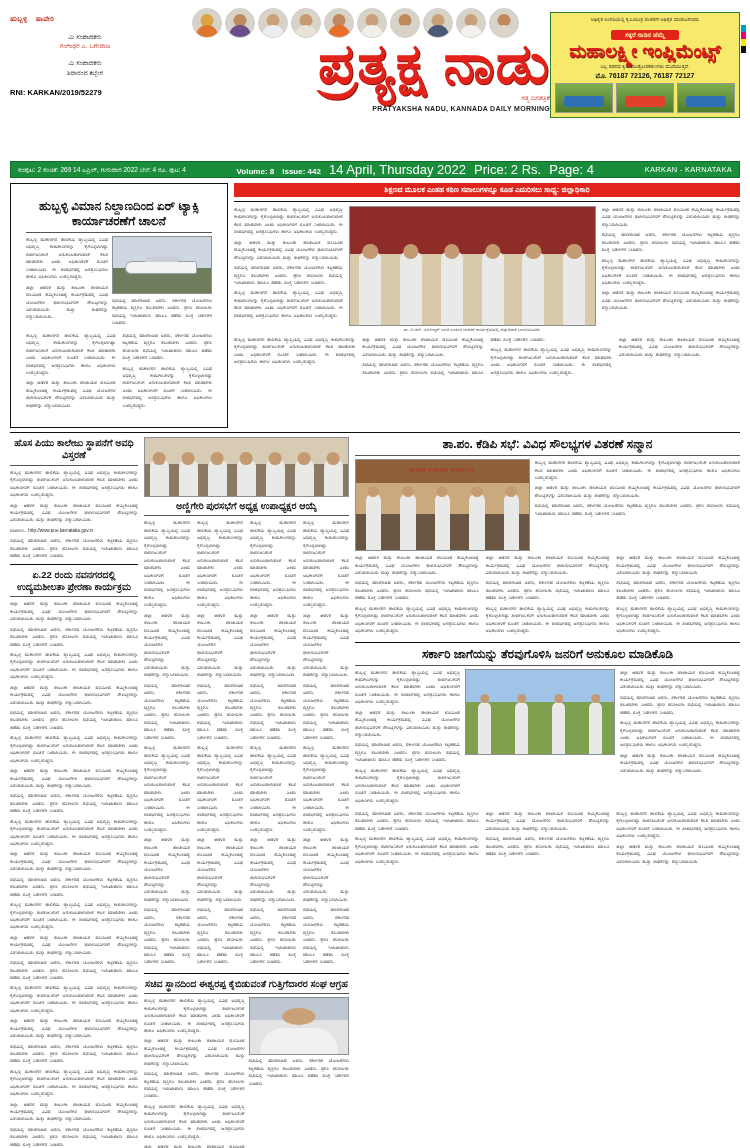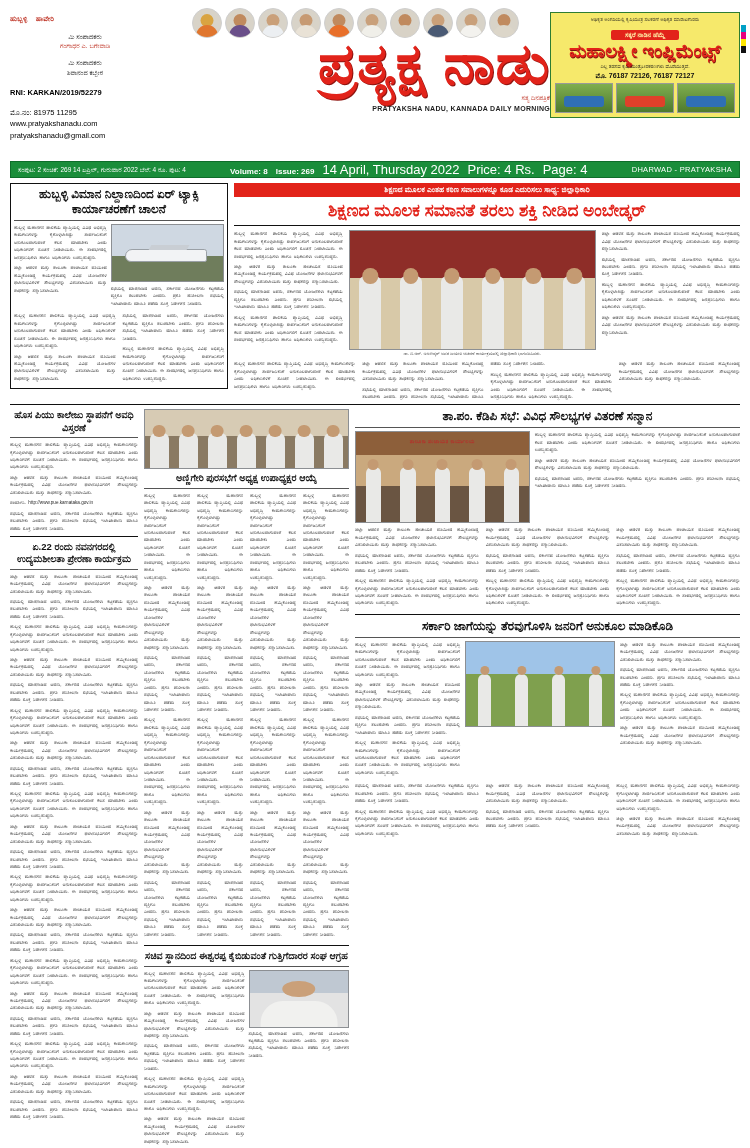"ಮೊ.ನಂ: 81975 11295" div.mh-contact { html: <div> <div>ಮೊ.ನಂ: 81975 11295</div> <div>www.pratyakshanadu.com</div> <div>pratyakshanadu@gmail.com</div> </div> -> none }
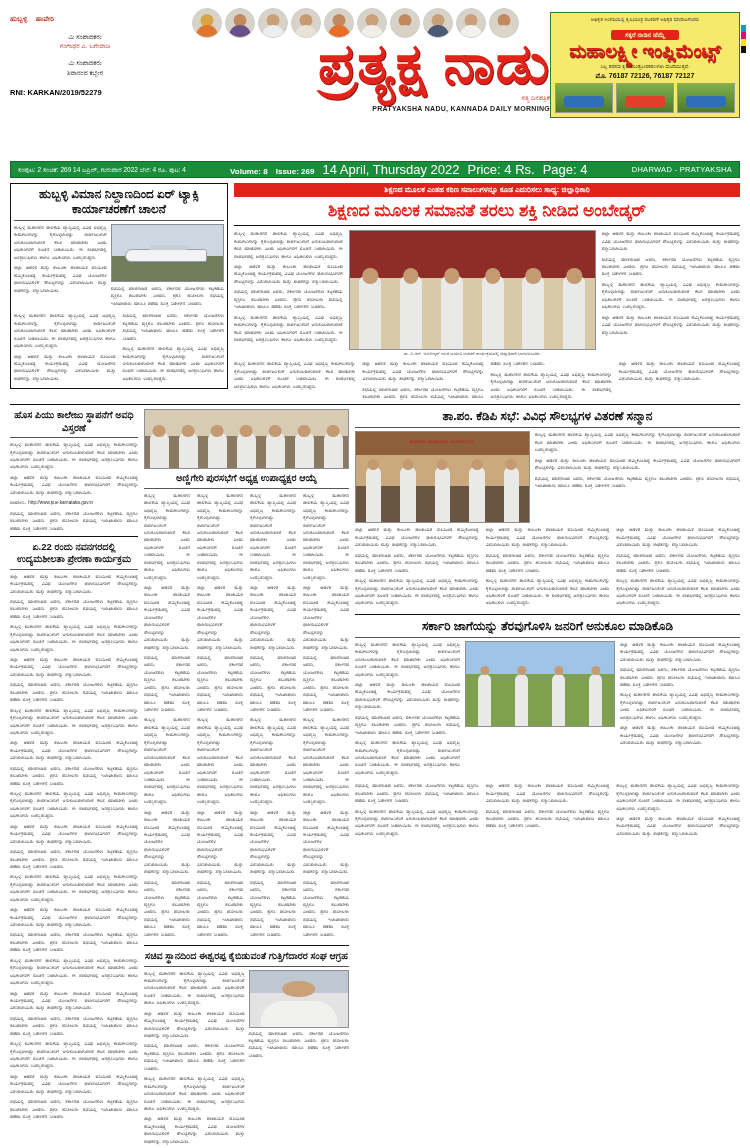"Issue: 269" span { text: 269 -> 442 }
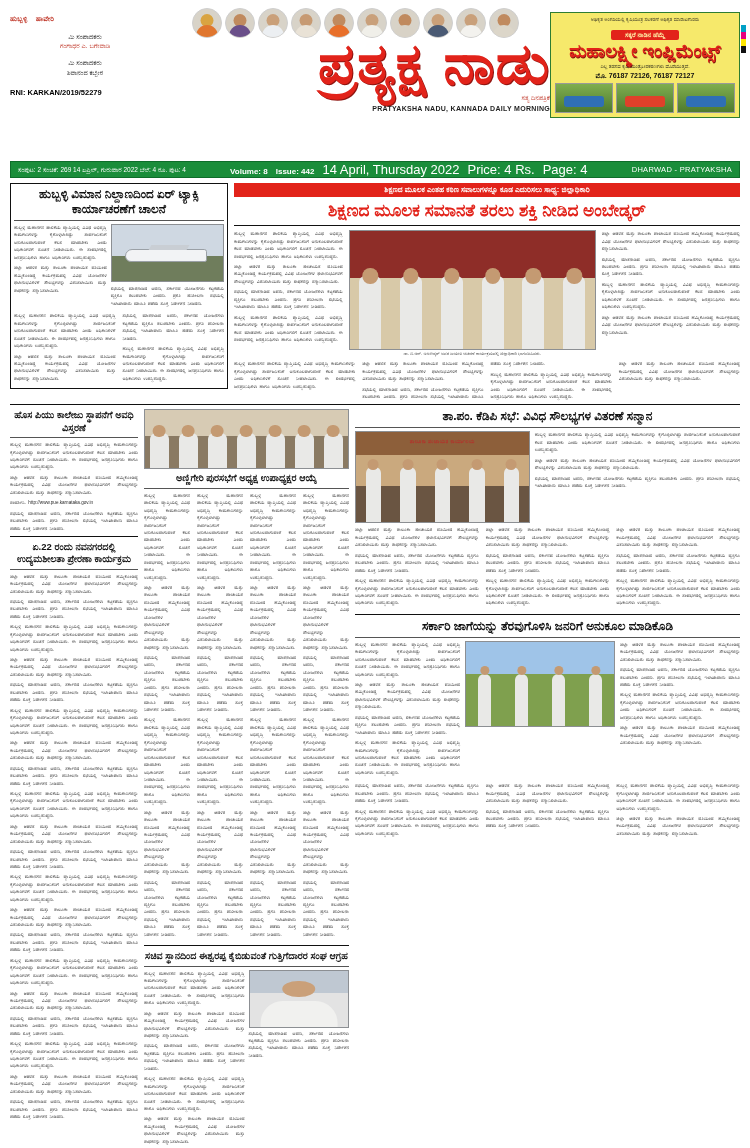"Price: 4 Rs." span.lt { text: 4 -> 2 }
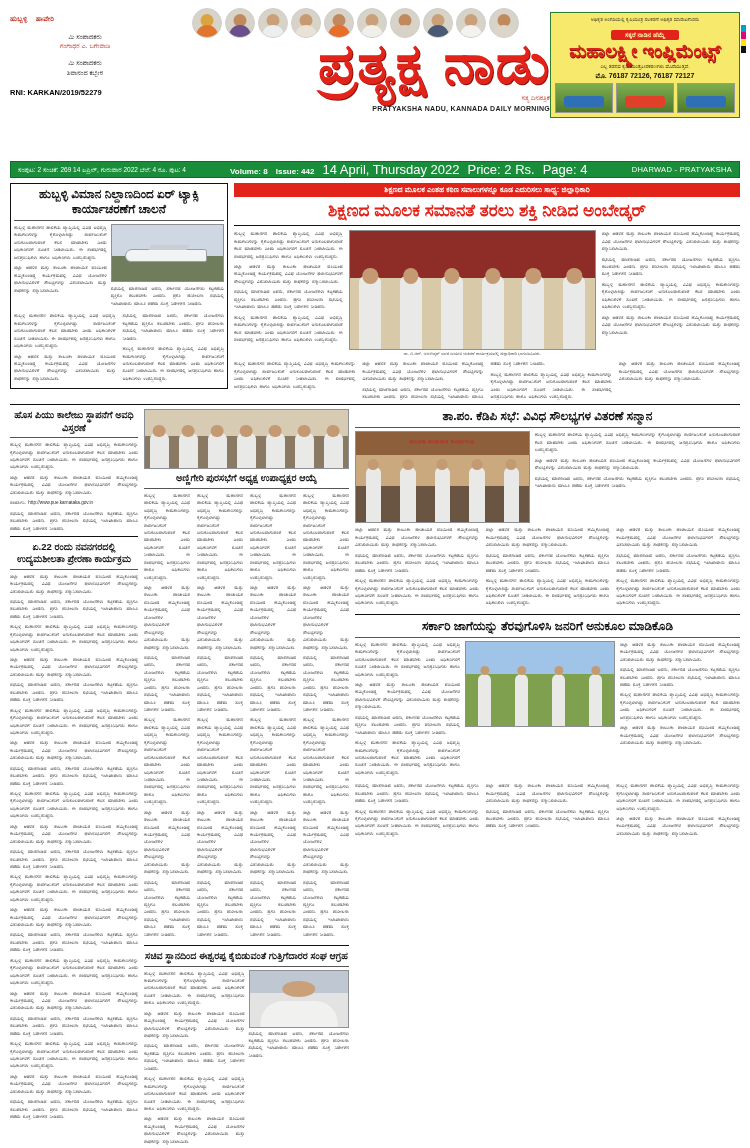"DHARWAD - PRATYAKSHA" div.gb-loc { text: DHARWAD - PRATYAKSHA -> KARKAN - KARNATAKA }
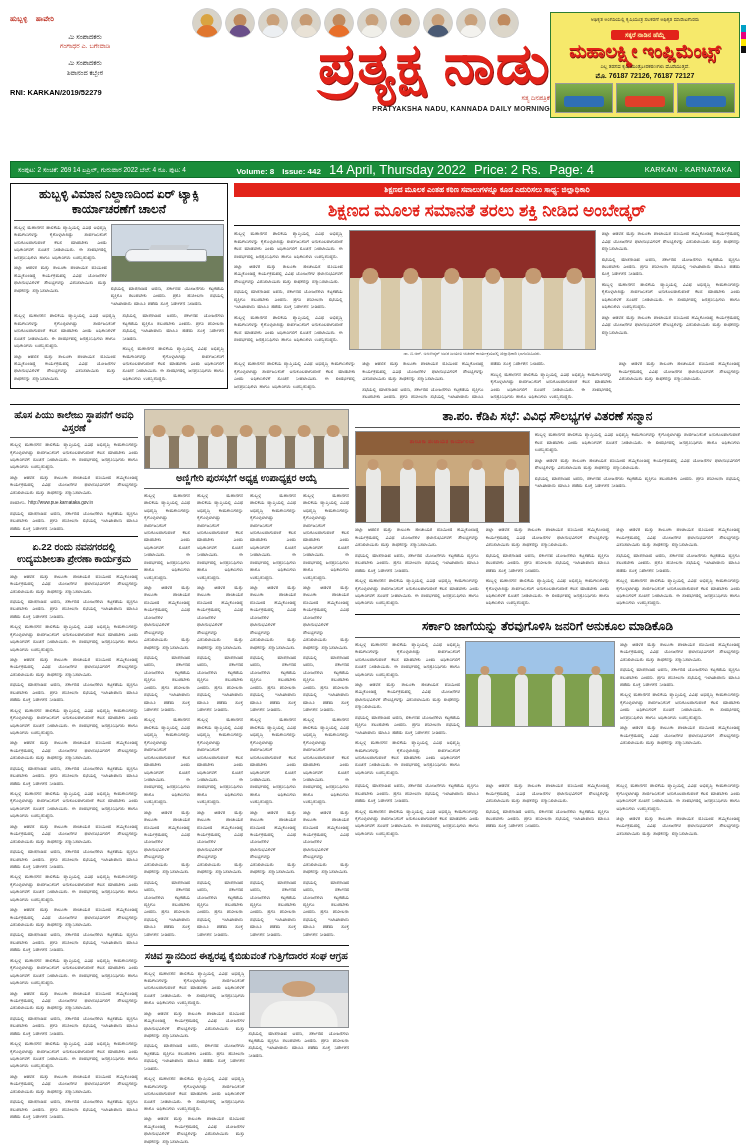"ಹುಬ್ಬಳ್ಳಿ ವಿಮಾನ ನಿಲ್ದಾಣದಿಂದ ಏರ್ ಟ್ಯಾಕ್ಸಿ" div.box-rule { padding: 3px -> 15px }
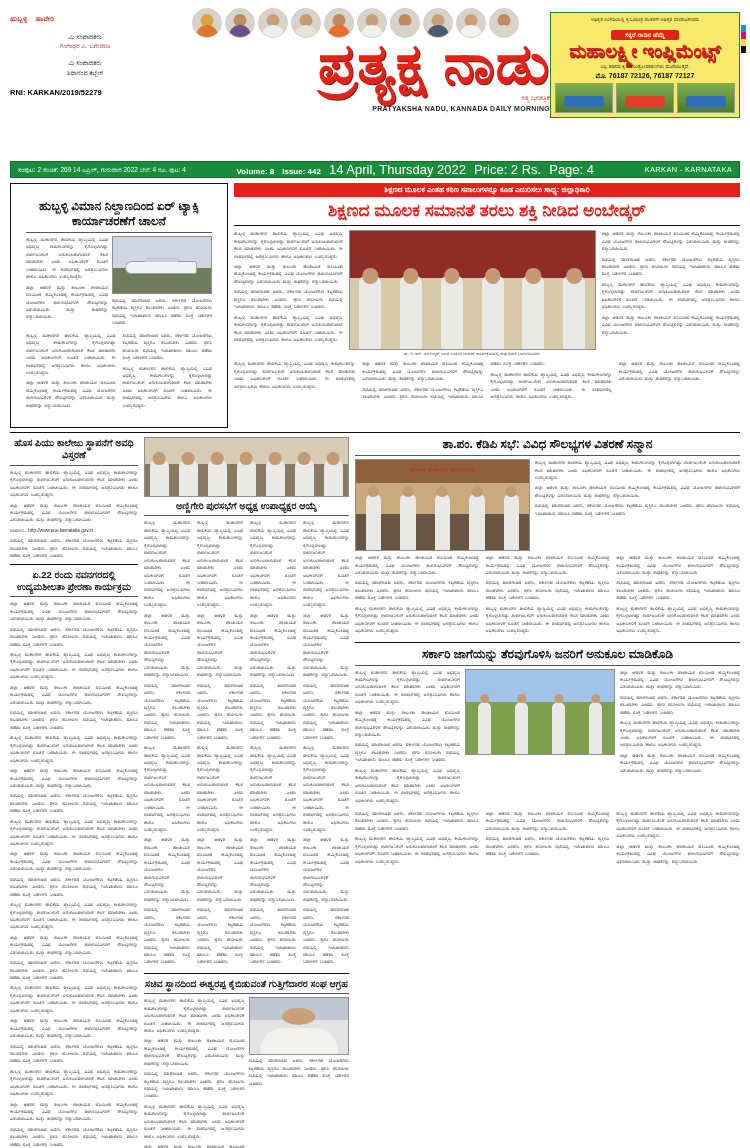"ಶಿಕ್ಷಣದ ಮೂಲಕ ಸಮಾನತೆ ತರಲು ಶಕ್ತಿ" div.hl-kn-lg { html: <div>ಶಿಕ್ಷಣದ ಮೂಲಕ ಸಮಾನತೆ ತರಲು ಶಕ್ತಿ ನೀಡಿದ ಅಂಬೇಡ್ಕರ್</div> -> none }
